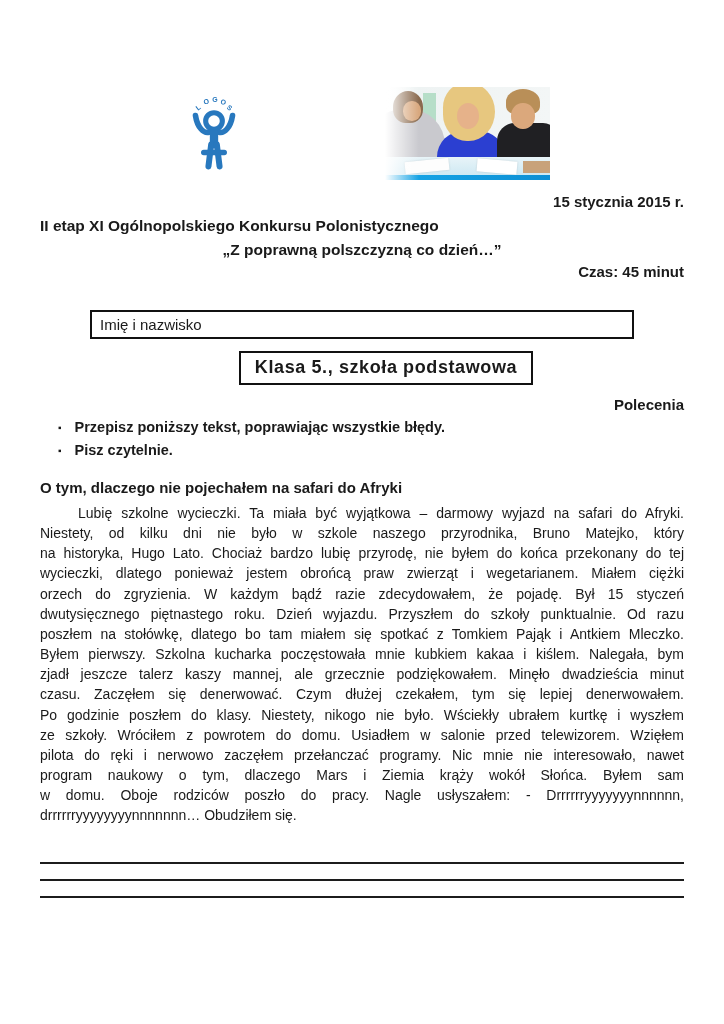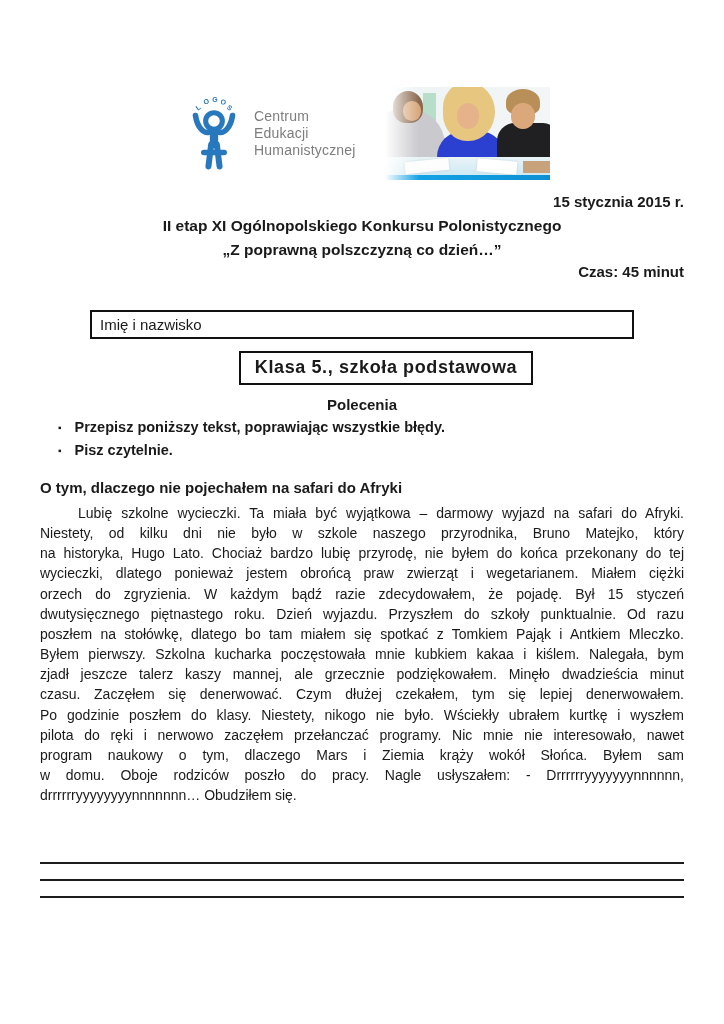"Centrum" div.logo-text { html: <div> <div>Centrum</div> <div>Edukacji</div> <div>Humanistycznej</div> </div> -> none }
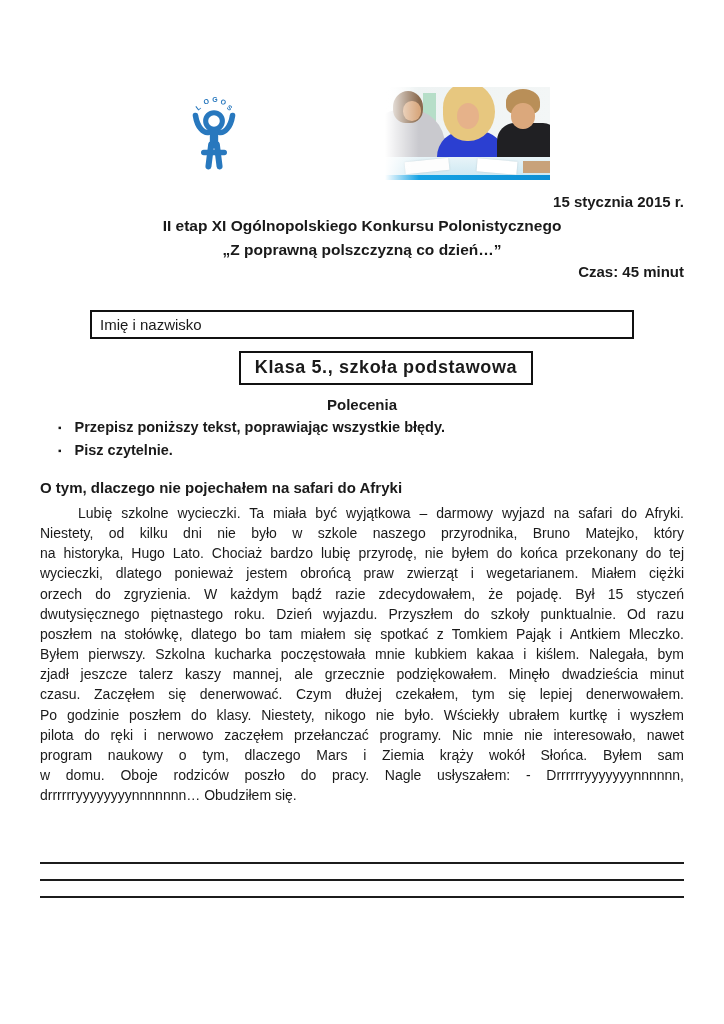"II etap XI Ogólnopolskiego Konkursu" .title-1 { text-align: center -> none }
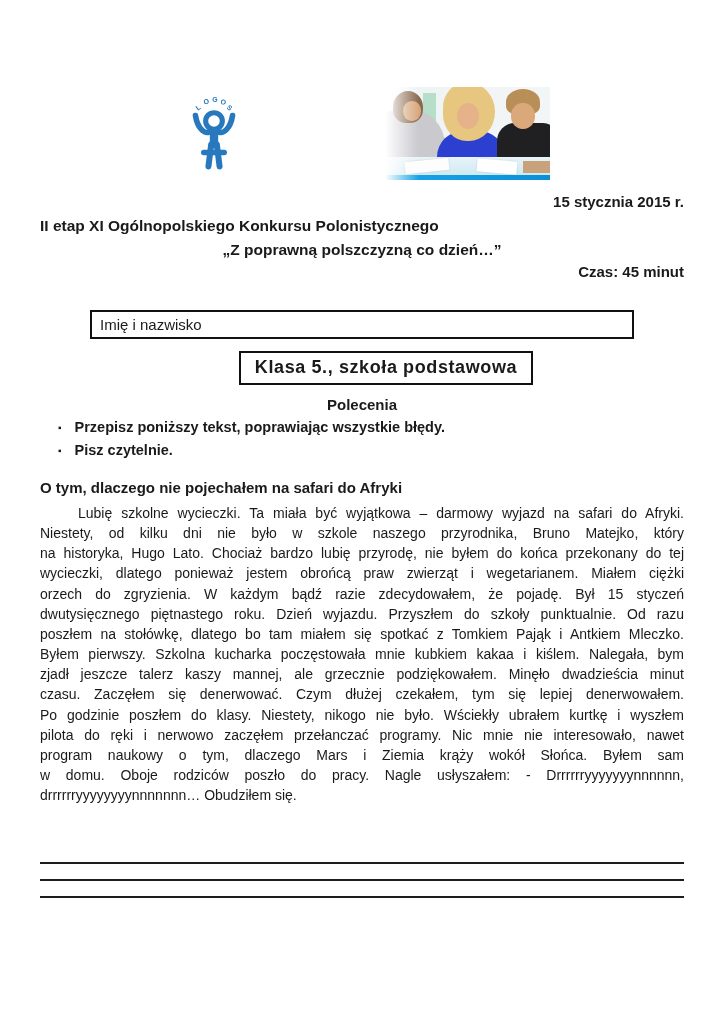"Polecenia" .polecenia-heading { text-align: center -> right }
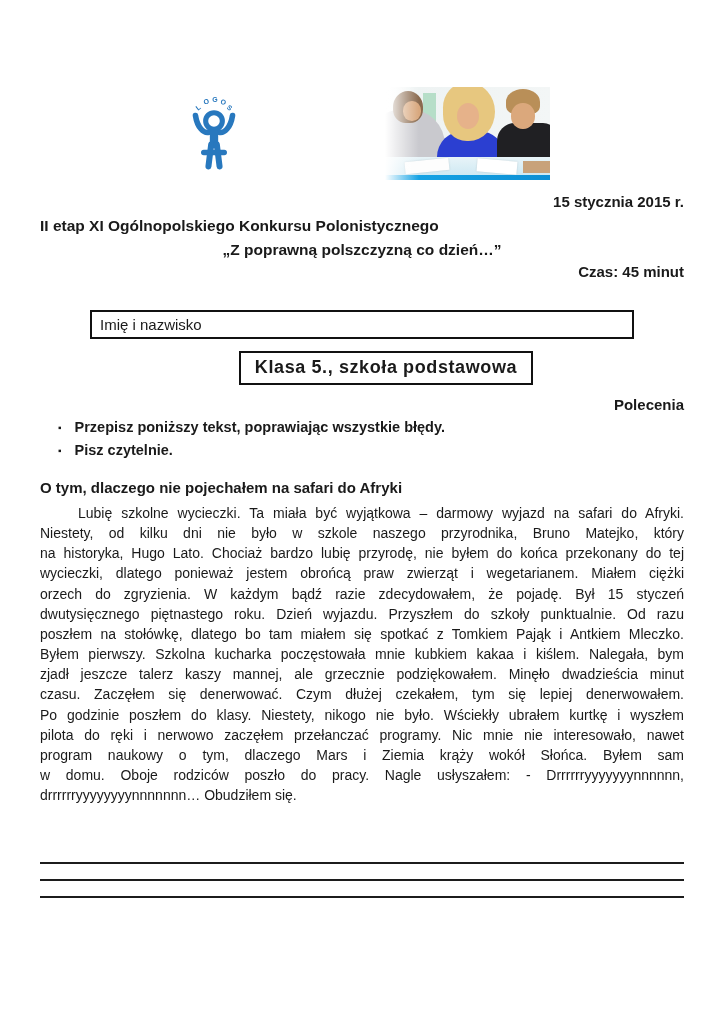"ze szkoły. Wróciłem z powrotem" div.story-line { html: none -> <div>ze szkoły. Wróciłem z powrotem do domu. Usiadłem w salonie przed telewizorem. Wzięłem</div> }
